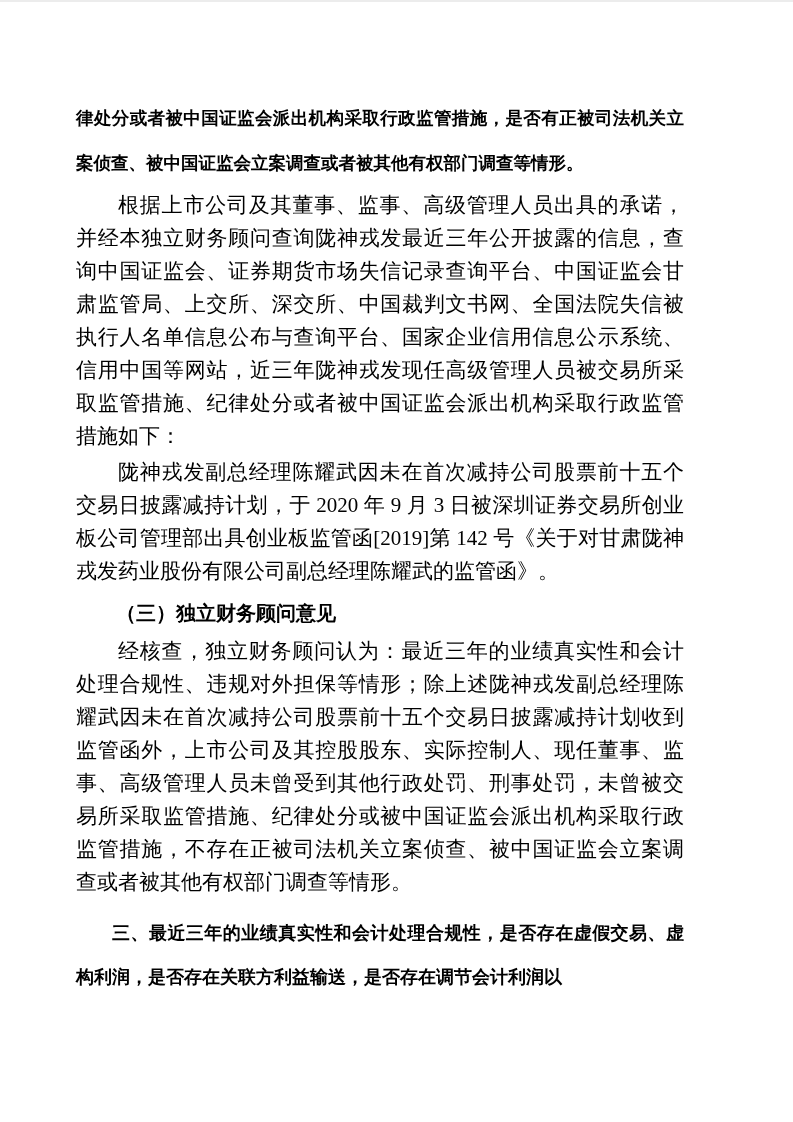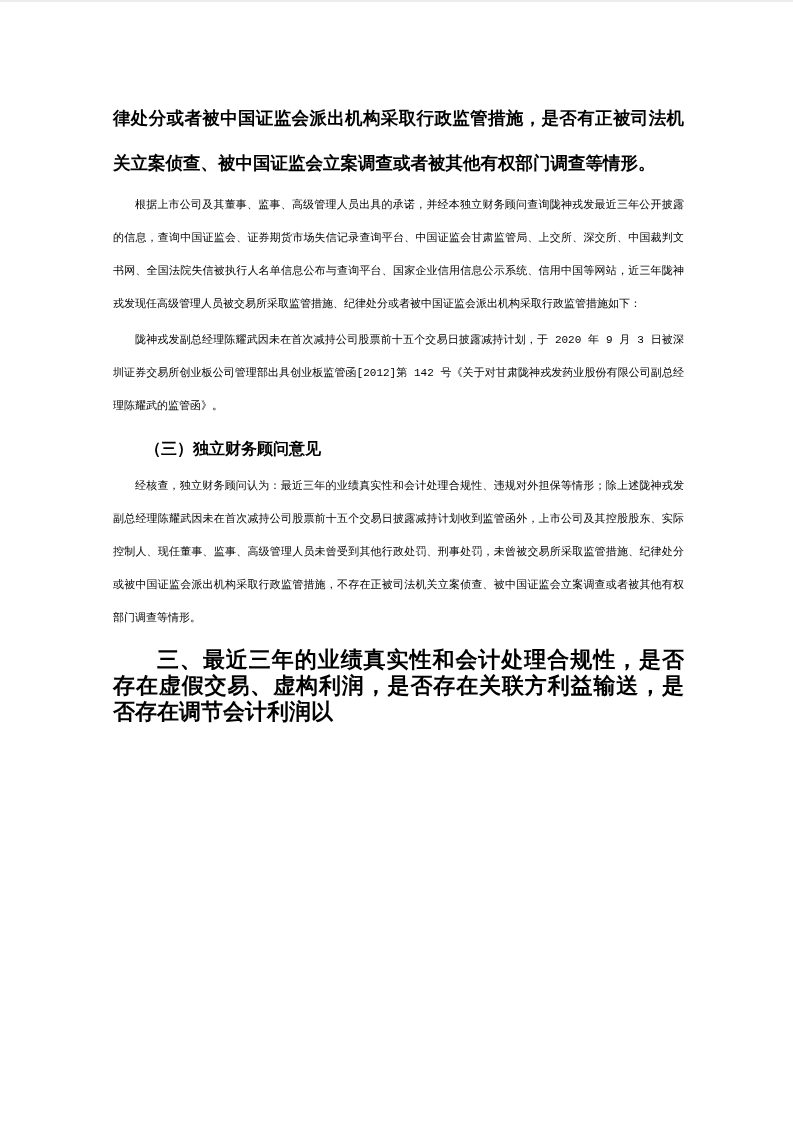"律处分或者被中国证监会派出机构采取行政监管措施，是否有正被司法机关立案侦查、被中" .page { padding: 96px 109px 0 113px -> 96px 109px 0 76px }
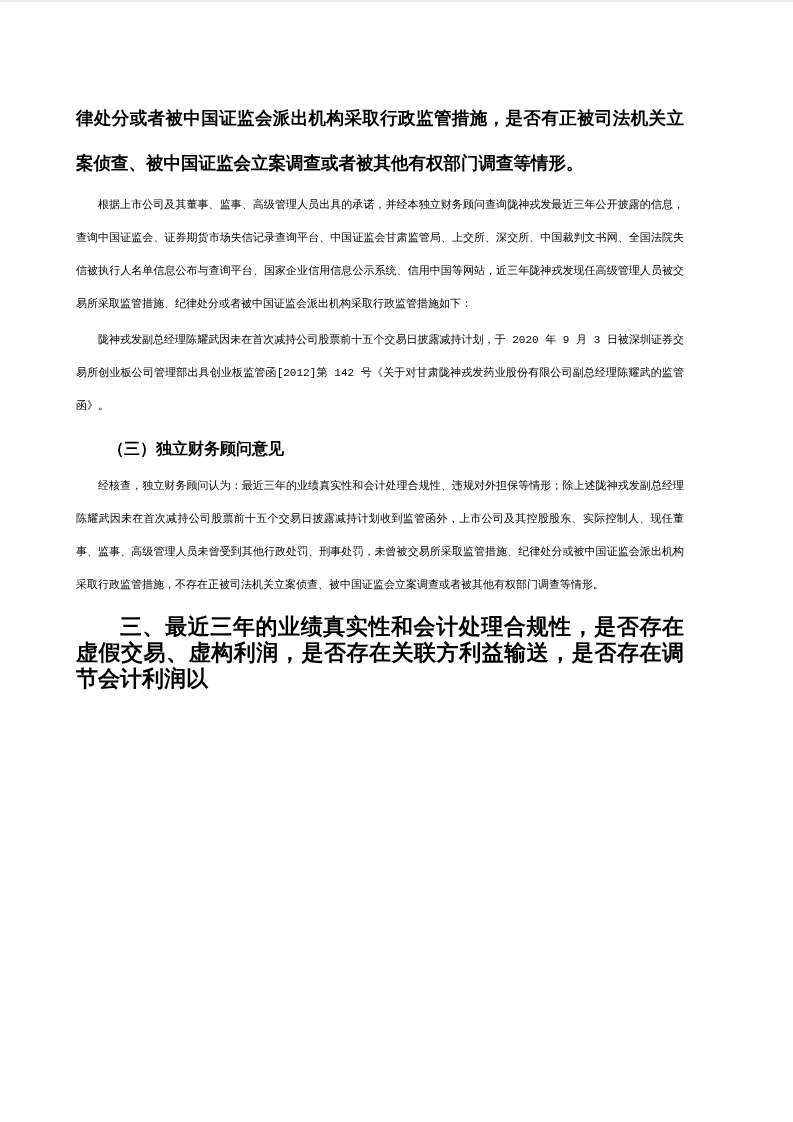"根据上市公司及其董事、监事、高级管理人员出具的承诺，并经本独立财务顾问查询陇神戎" .body-para { font-family: Liberation Mono, monospace -> none; font-size: 11px -> 21px }
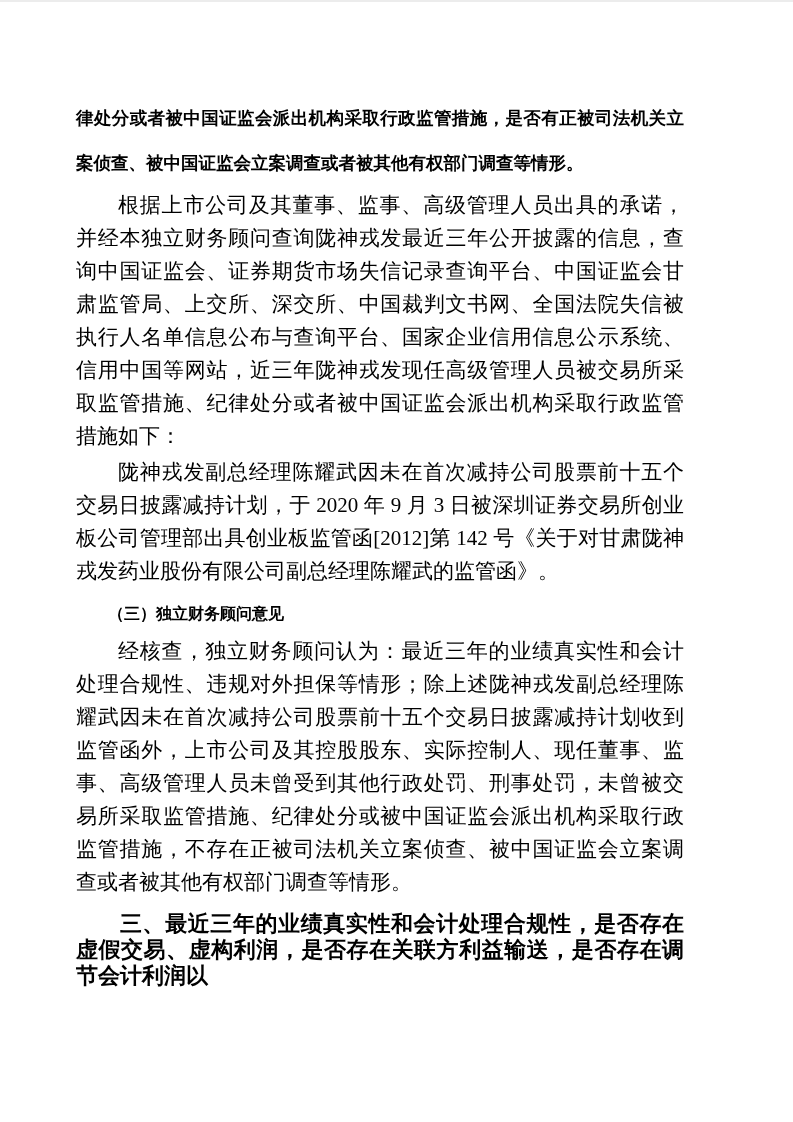"陇神戎发副总经理陈耀武因未在首次减持公司股票前十五个交易日披露减持计划，于" p.body-para { text: 2012 -> 2019 }
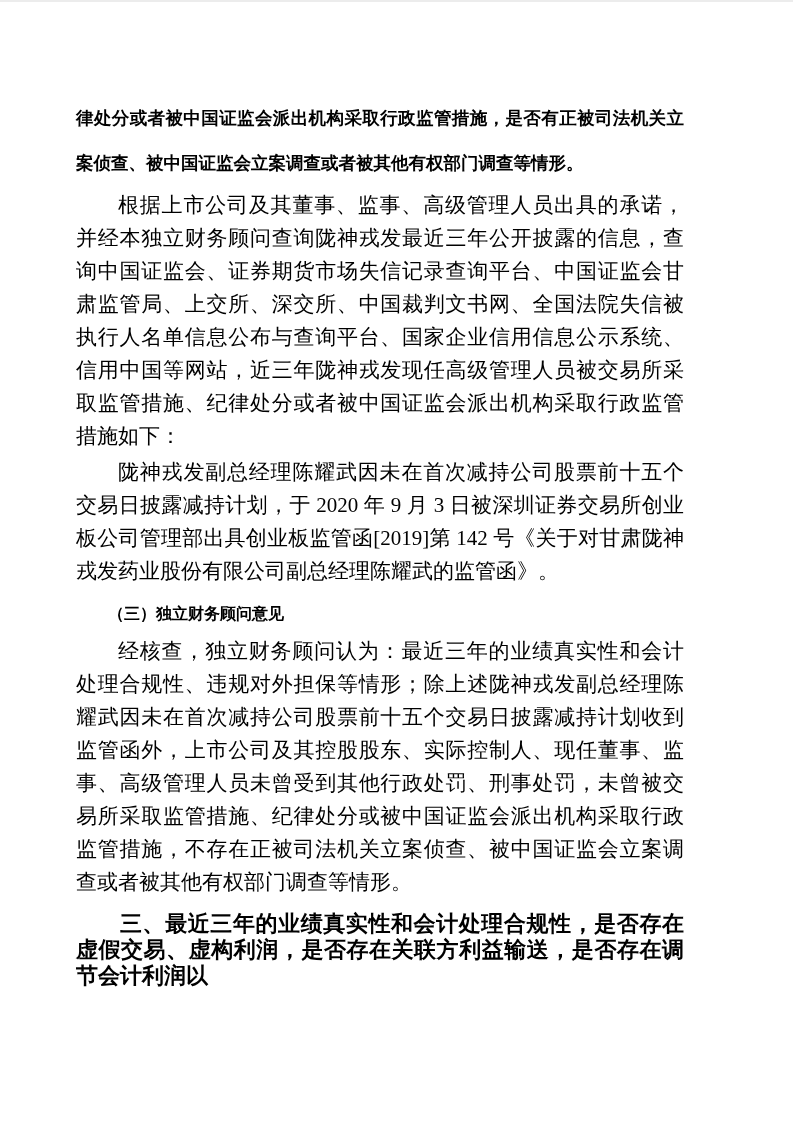"（三）独立财务顾问意见" .sub-heading { font-size: 16px -> 20px }
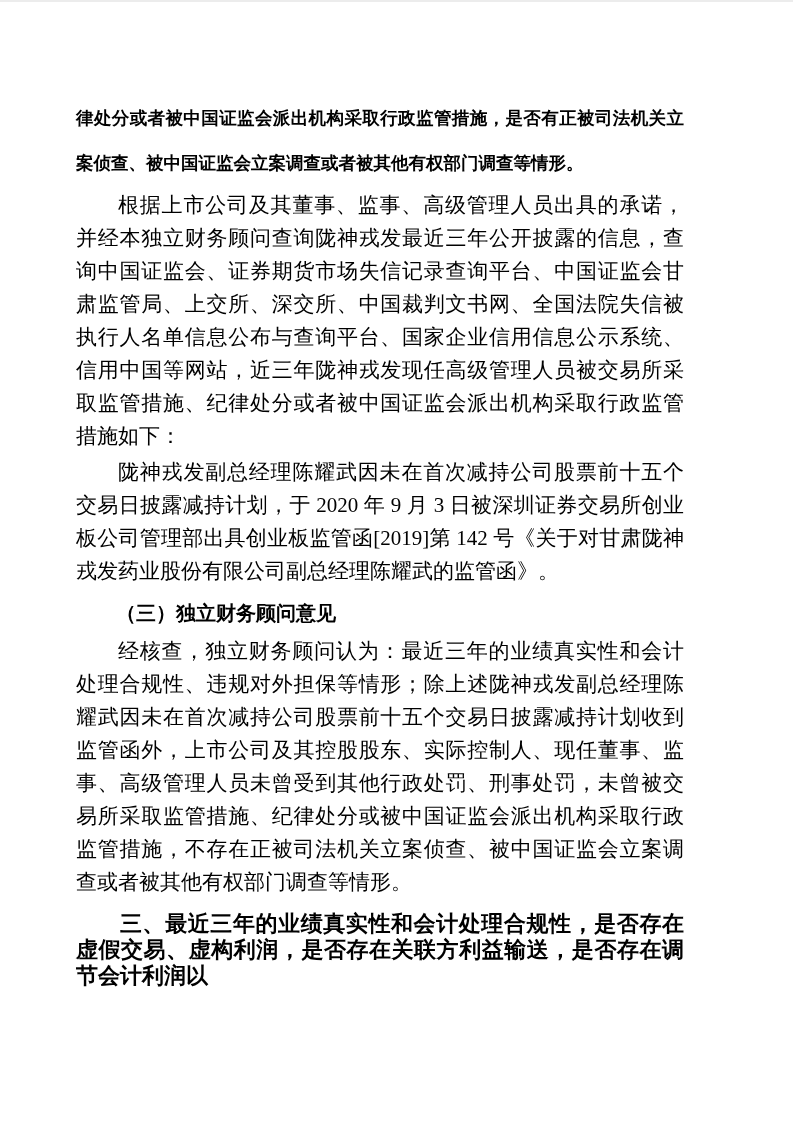"三、最近三年的业绩真实性和会计处理合规性，是否存在虚假交易、虚构利润，是否存在关" .big-heading.next-section { font-size: 22px -> 18px; line-height: 26px -> 44px }
